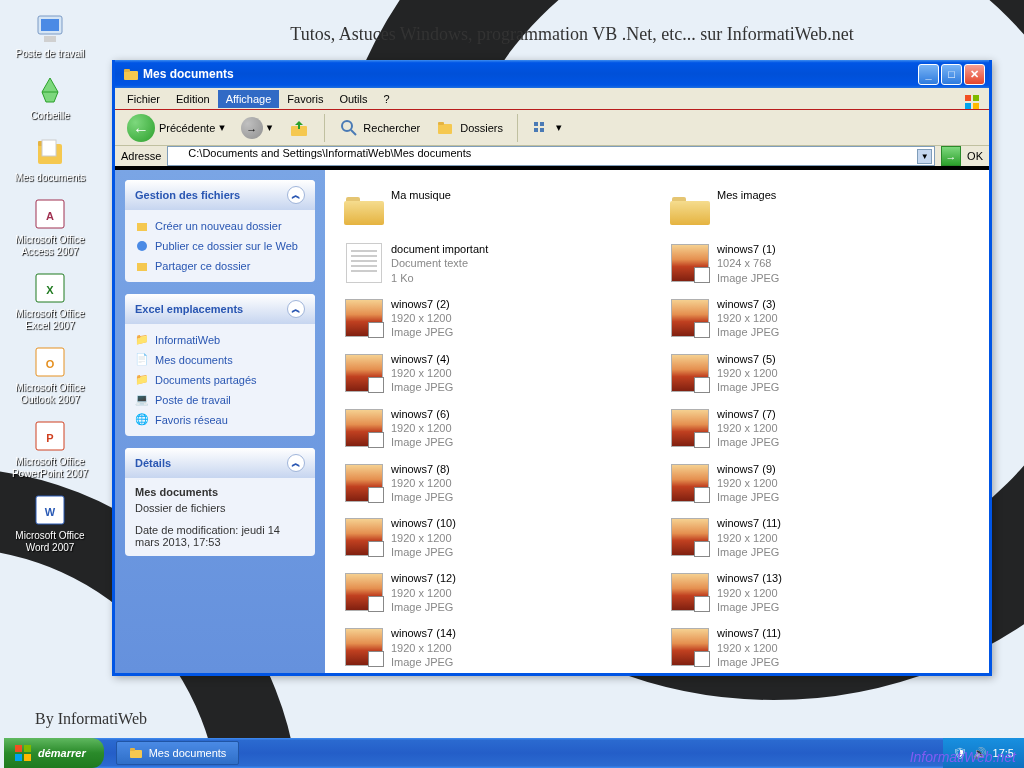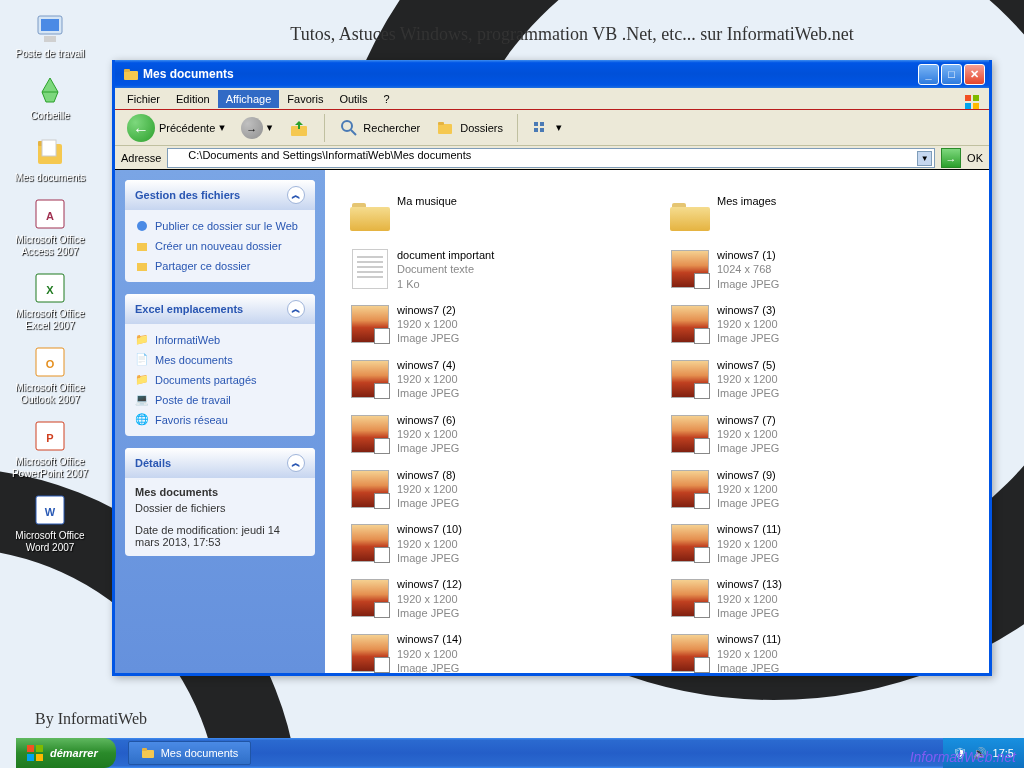"Adresse" .addrbar { border-bottom: 1px solid #000000 -> 4px solid #000000 }
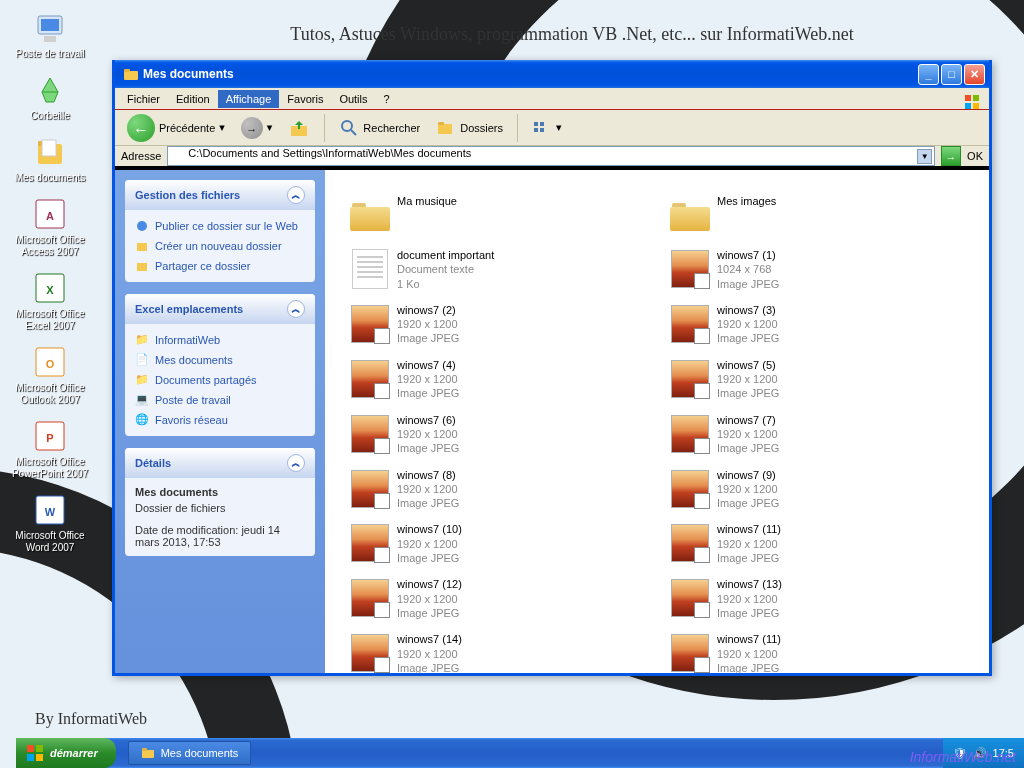"Ma musique" .files { padding: 22px -> 16px }
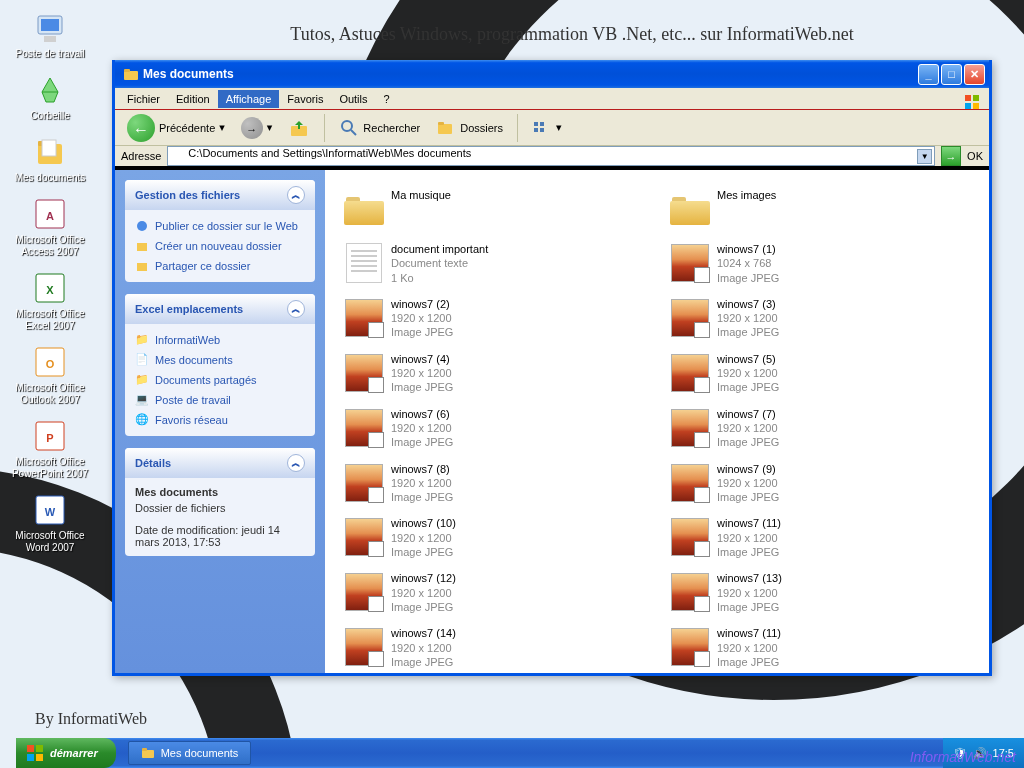"Publier ce dossier sur le" div.panel-item { order: before "Créer un nouveau dossier" -> after "Créer un nouveau dossier" }
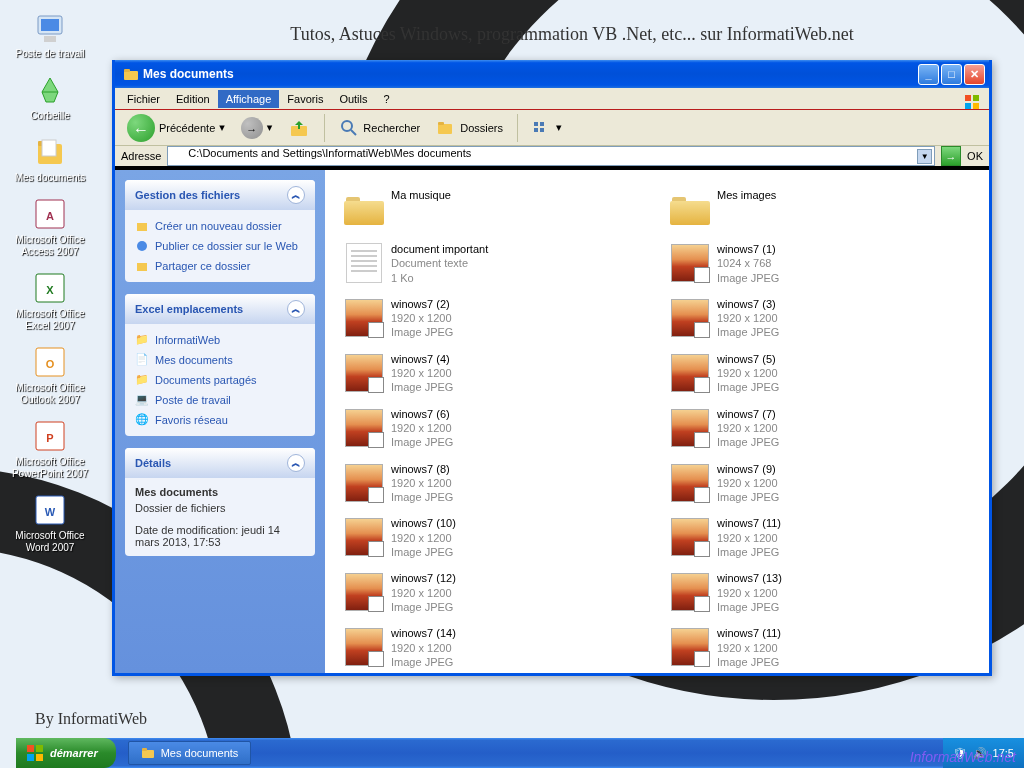"démarrer" .taskbar { left: 16px -> 4px }
